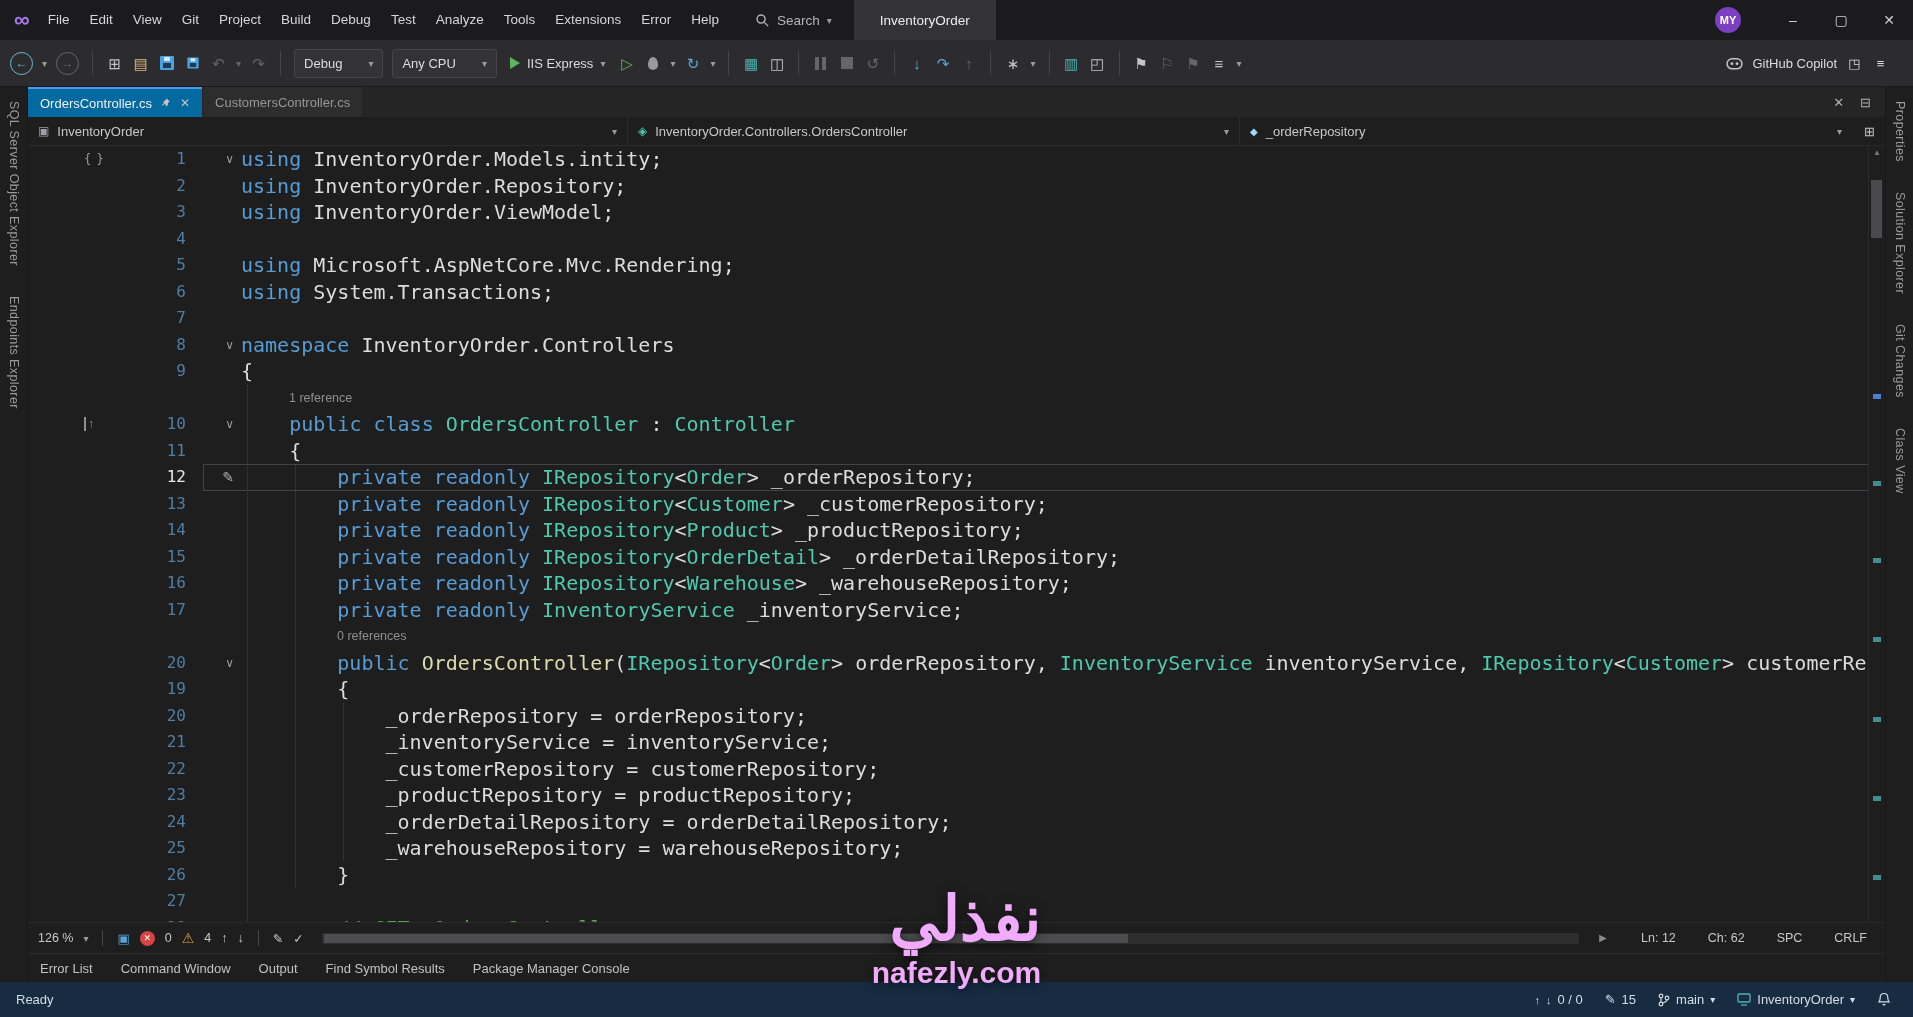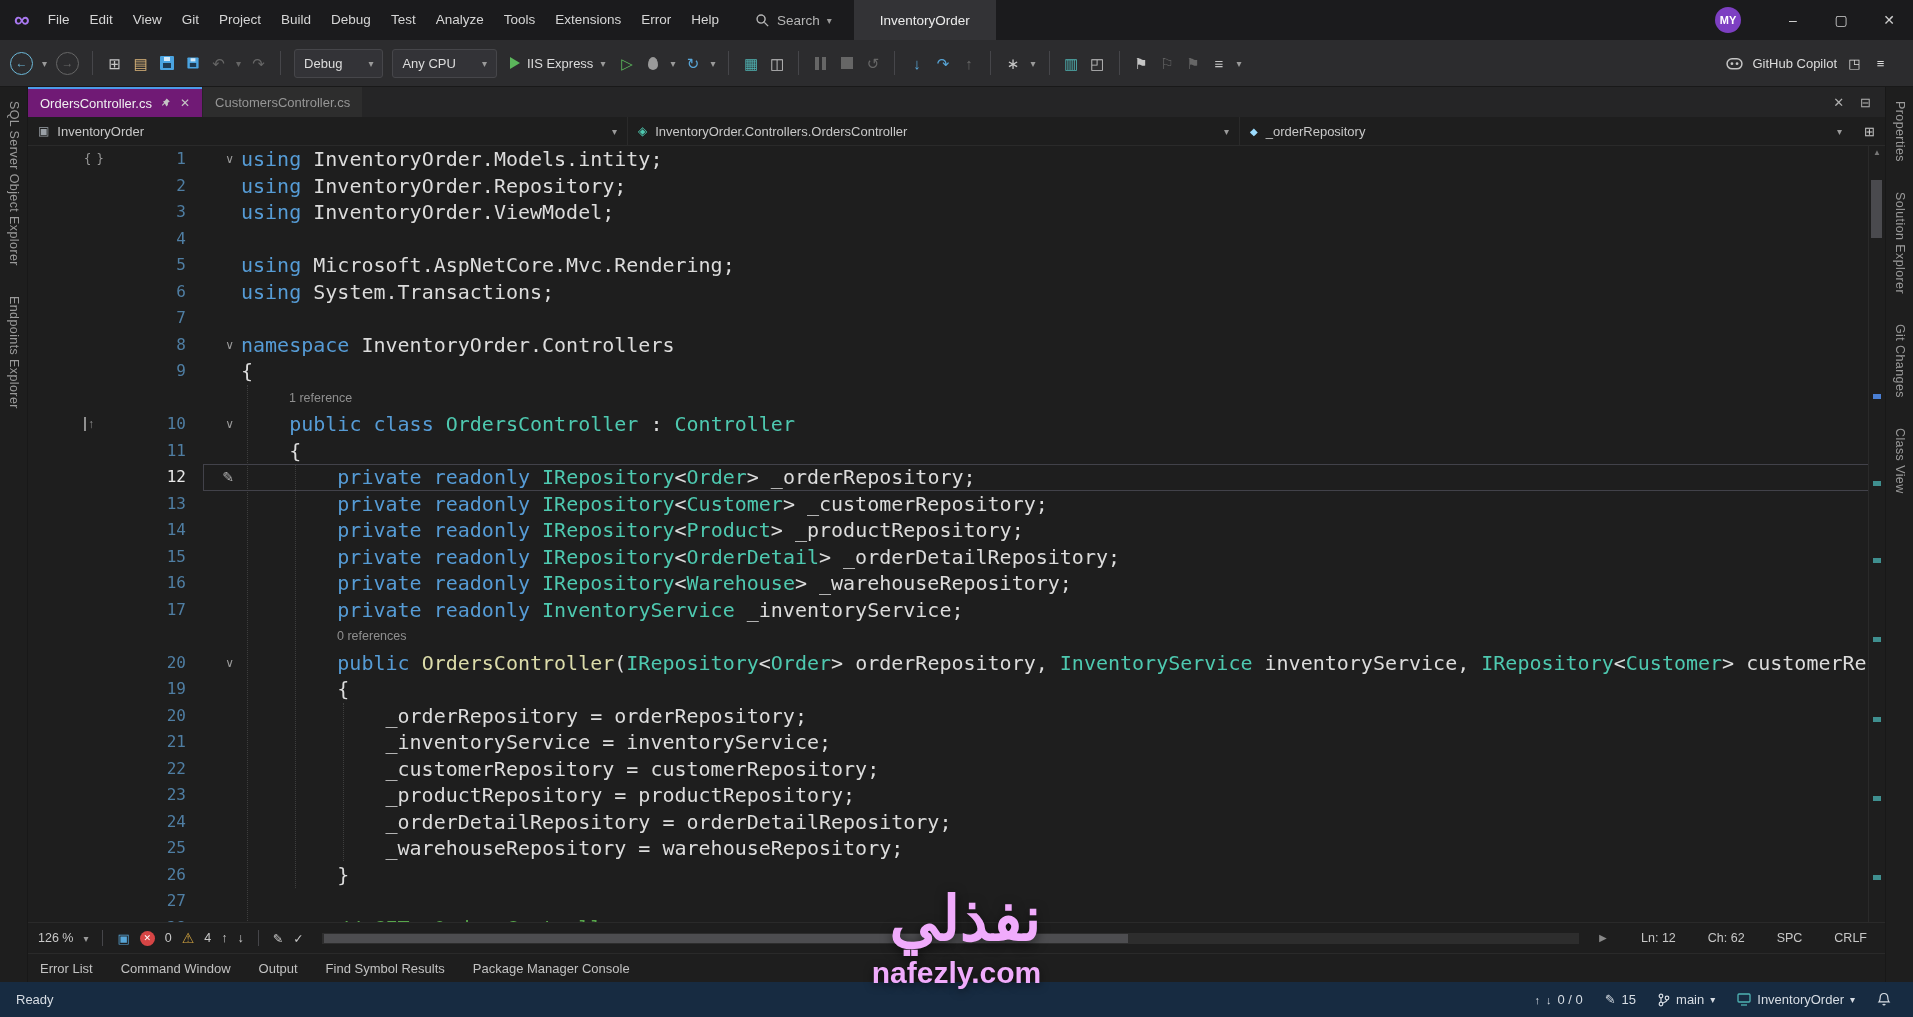"OrdersController.cs" .tab.active { background: #701a75 -> #0369a1 }
